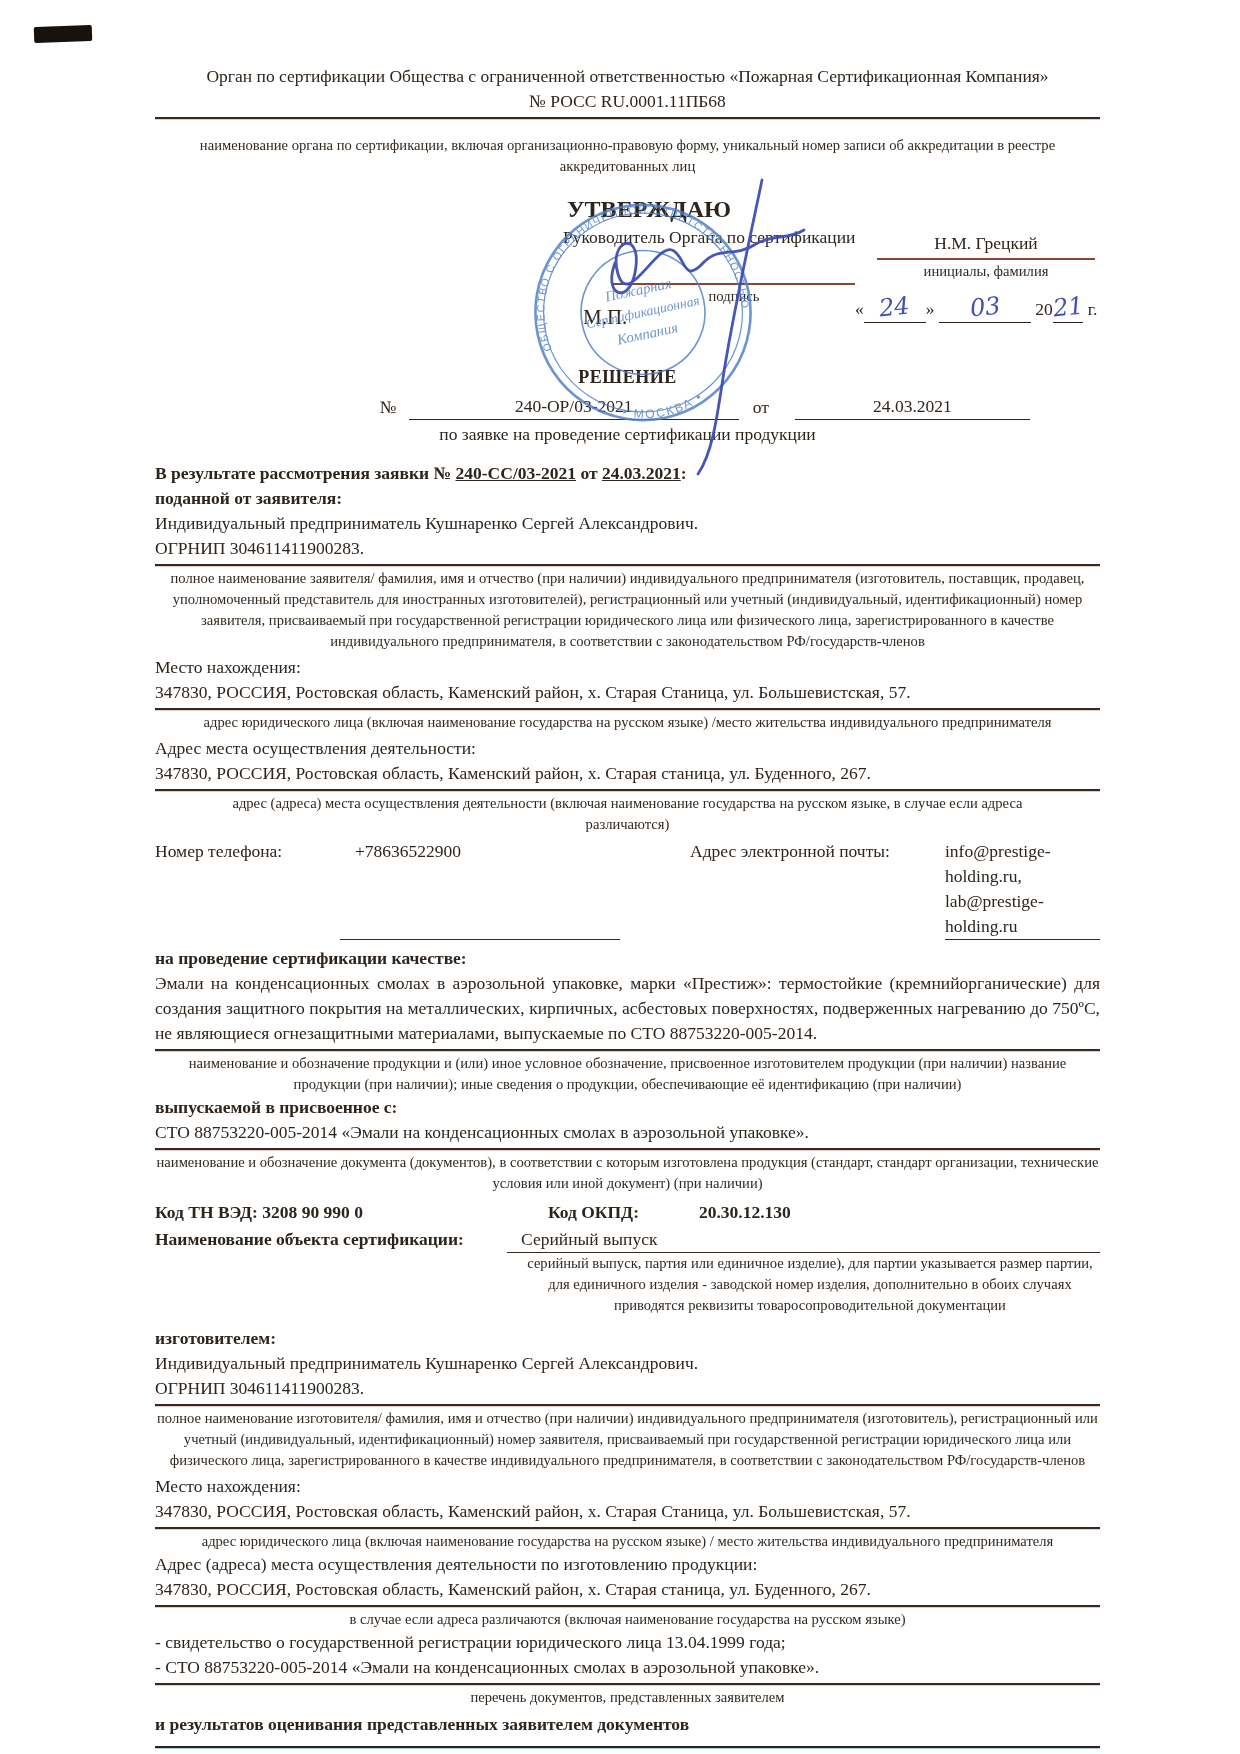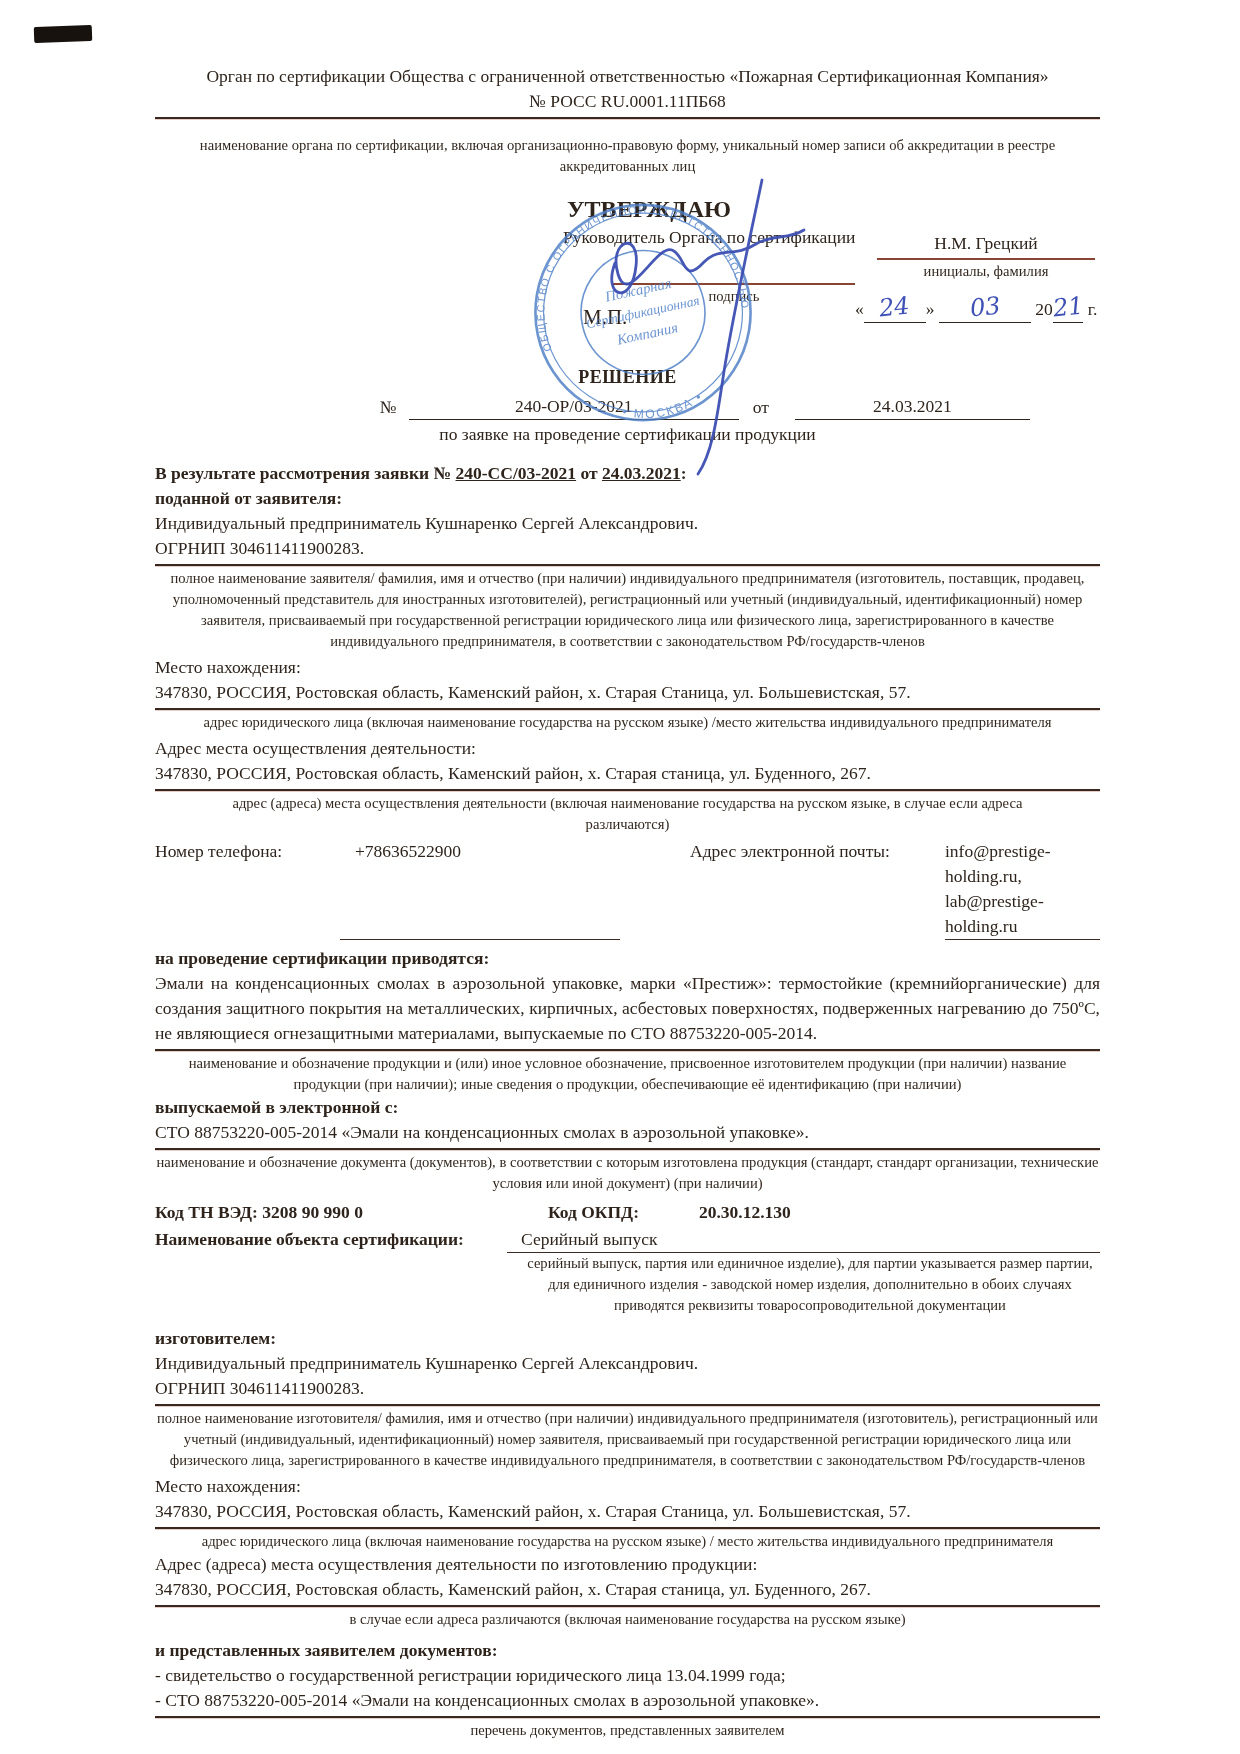"на проведение сертификации приводятся:" div.b { text: приводятся -> качестве }
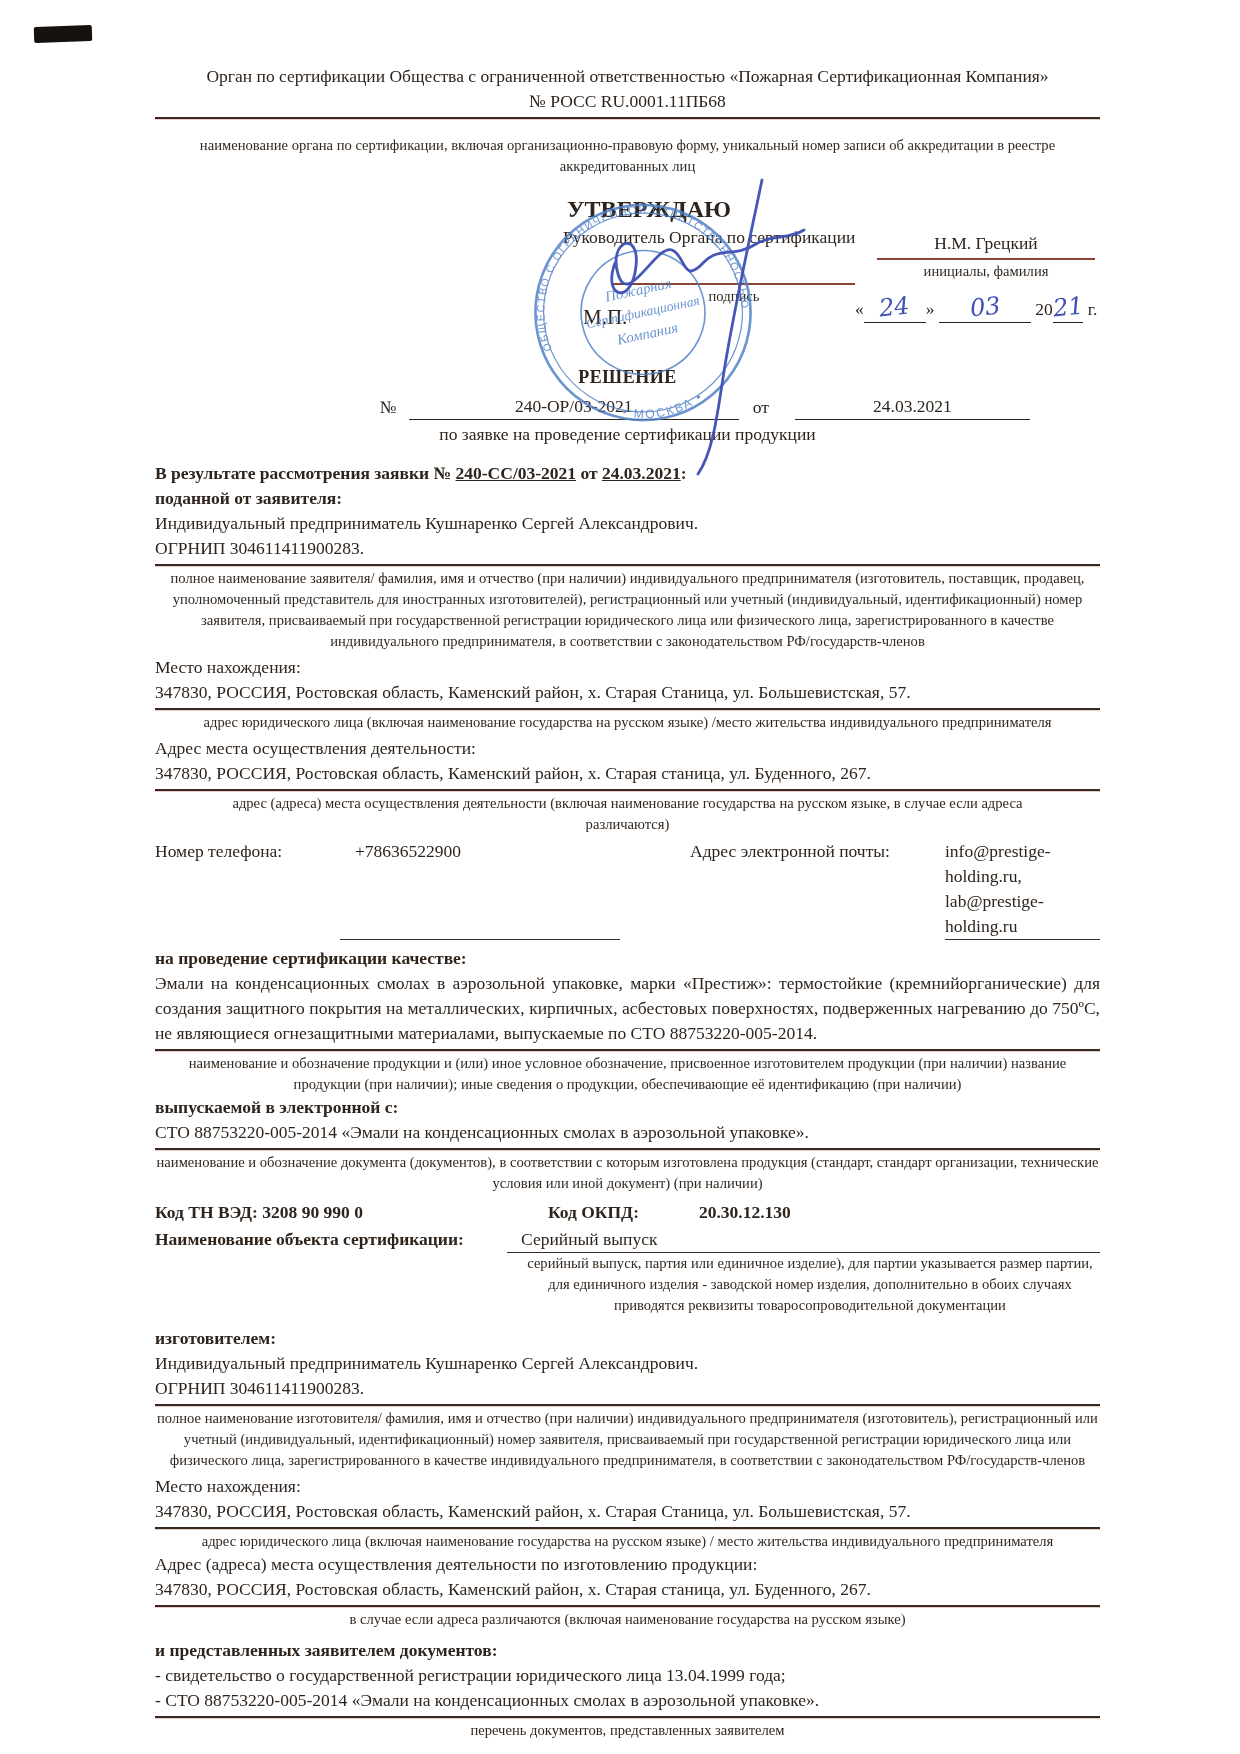"выпускаемой в электронной с:" div.b { text: электронной -> присвоенное }
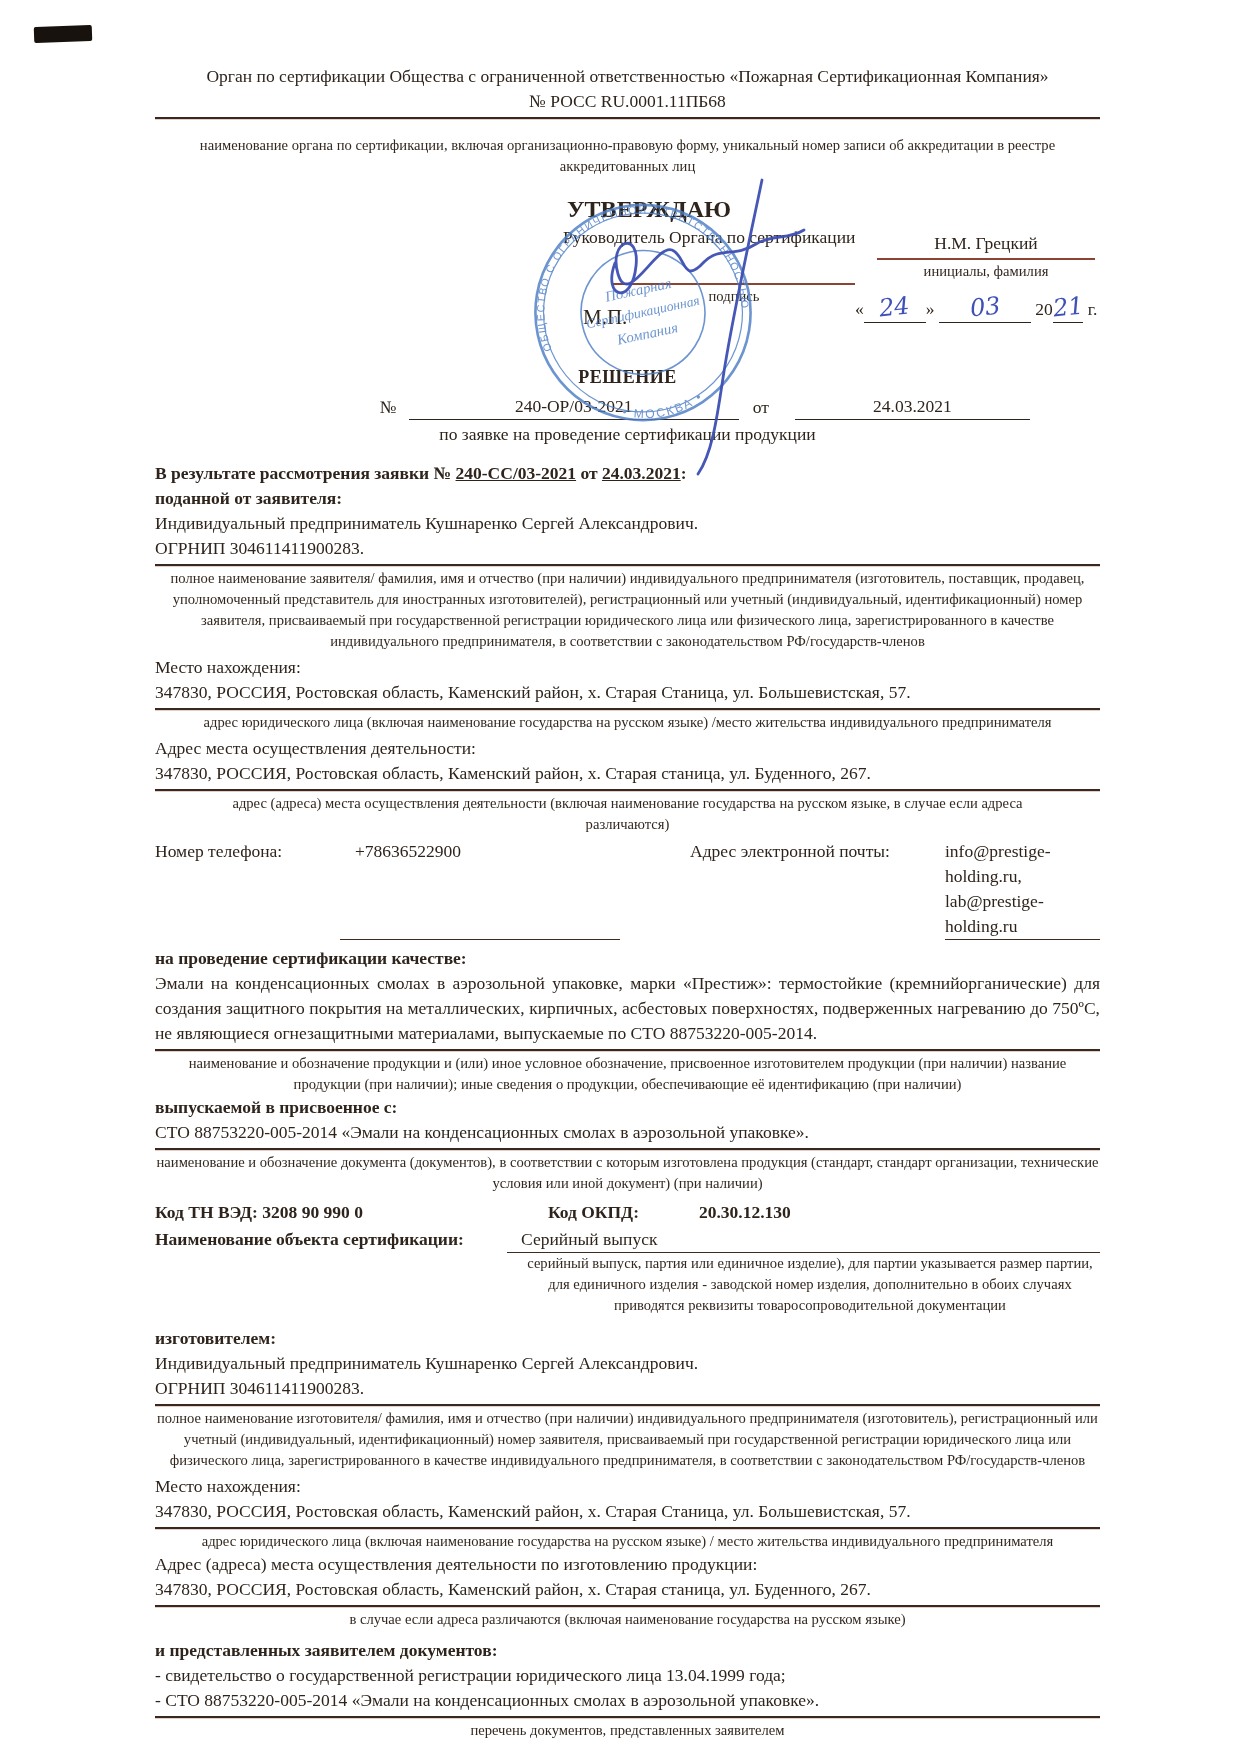"и представленных заявителем документов:" div.b { html: <div>и представленных заявителем документов:</div> -> none }
